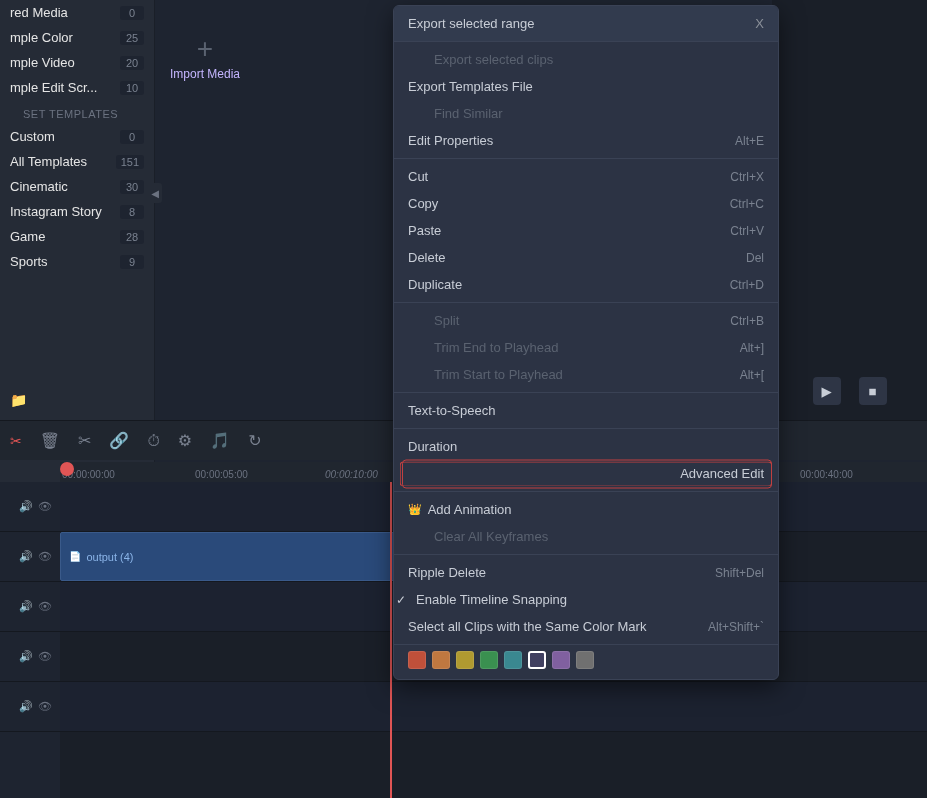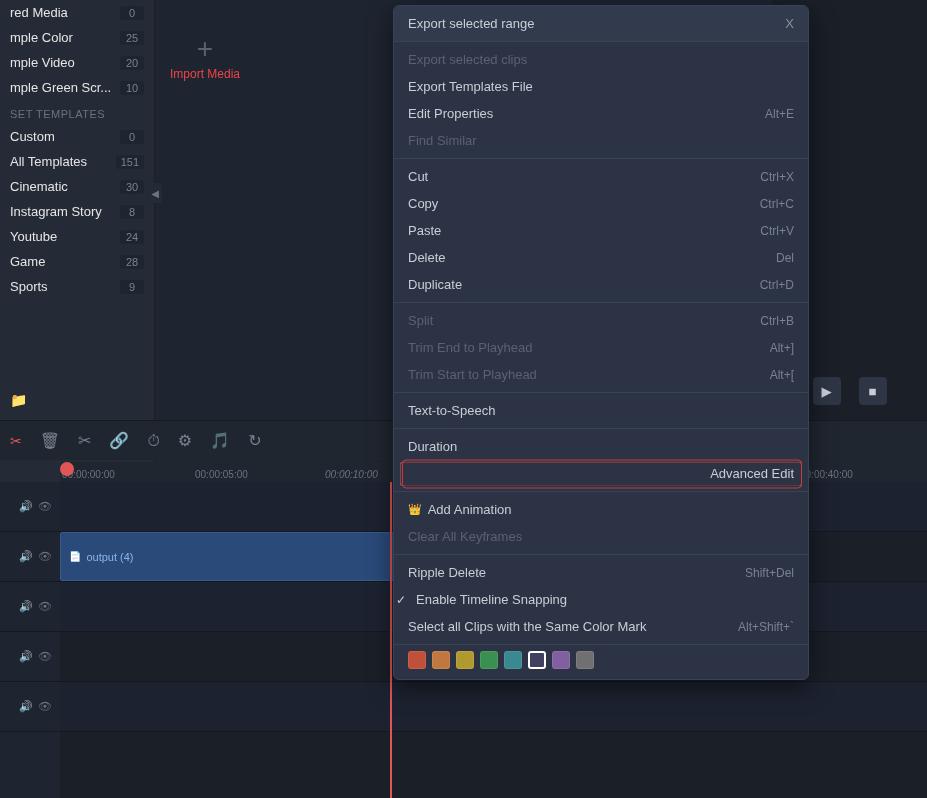"Export selected range" .context-menu { width: 416px -> 386px }
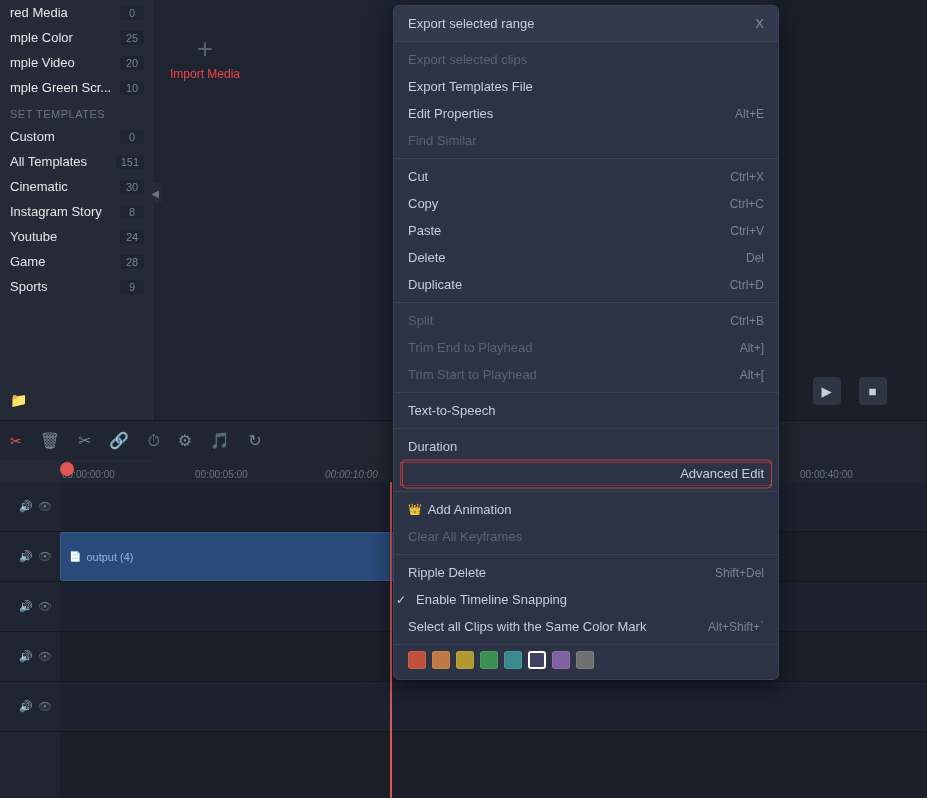"Export selected clips" .context-menu-item.disabled { margin-left: none -> 26px }
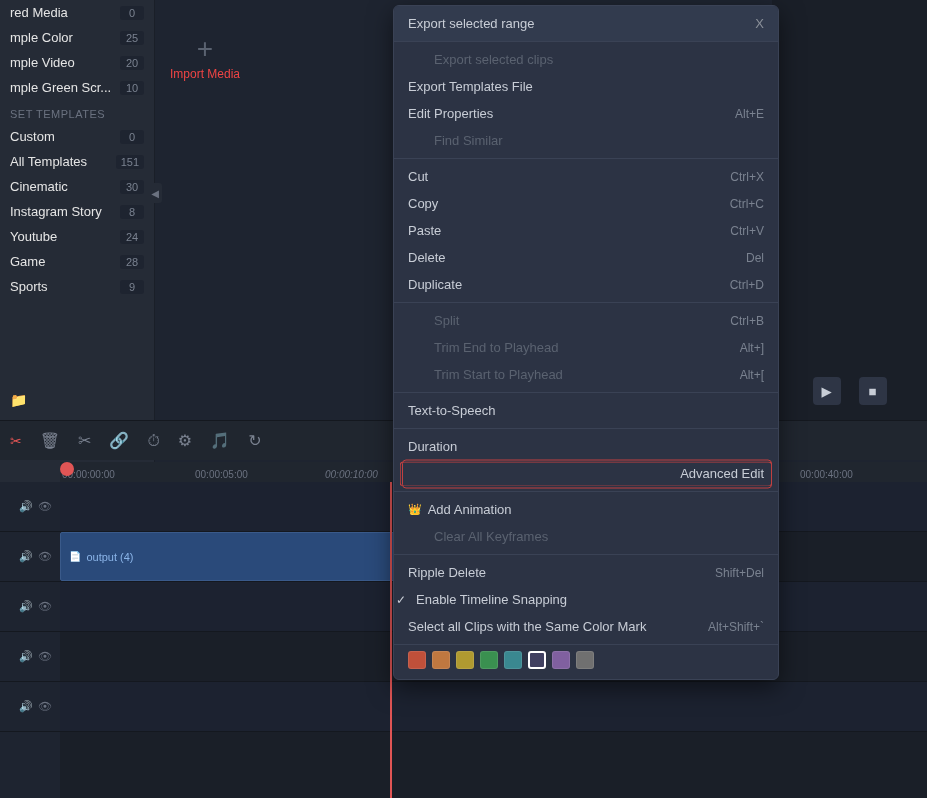"Import Media" .import-media-btn .label { color: #ef4444 -> #c4b5fd }
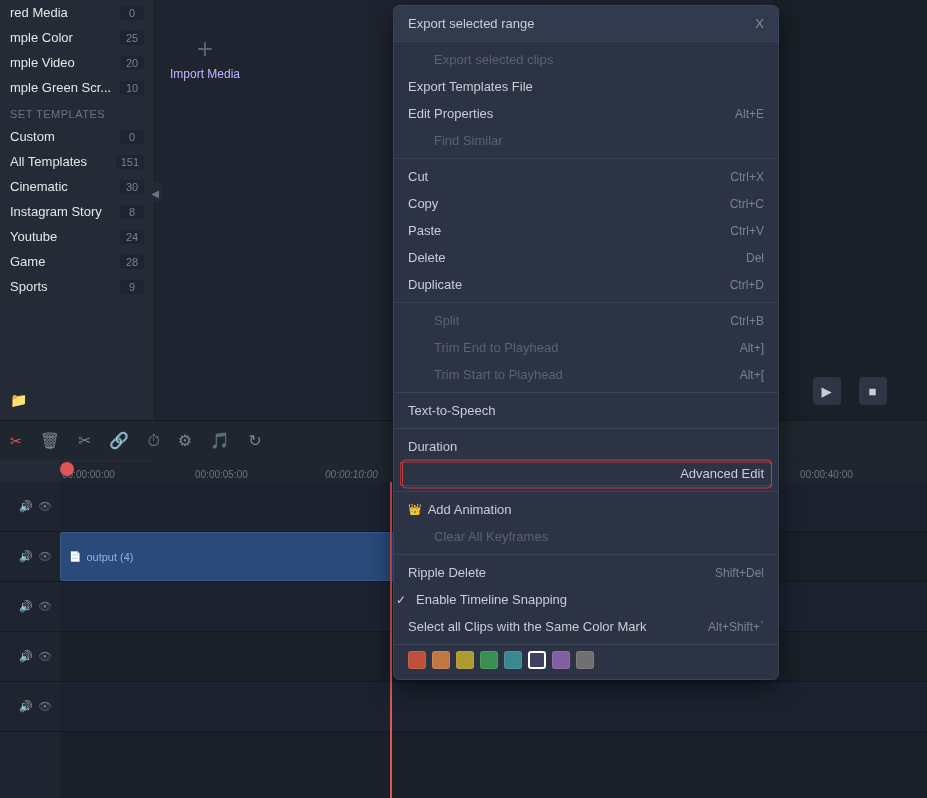"mple Green Scr..." span.label { text: Green -> Edit }
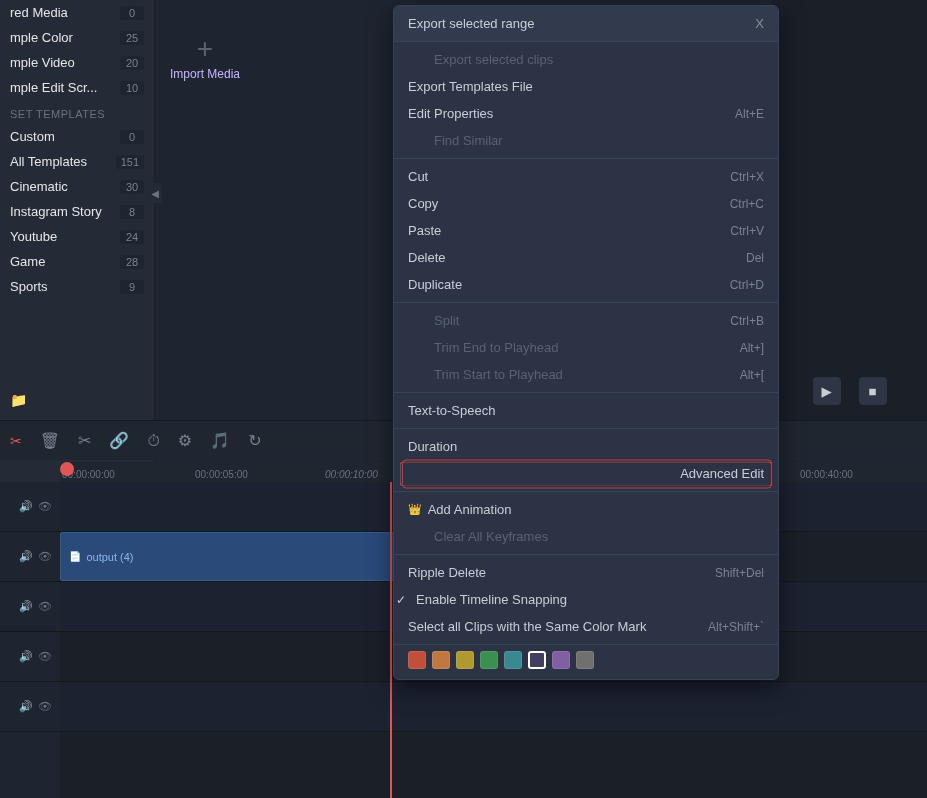"SET TEMPLATES" .sidebar-section-header { margin-left: none -> 13px }
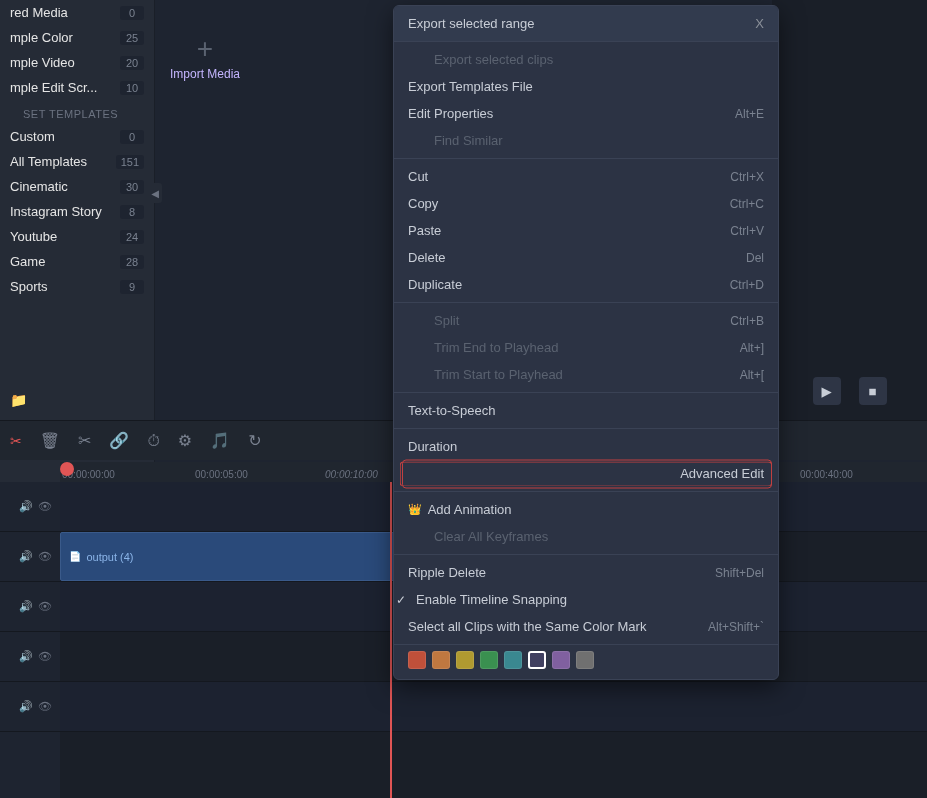"Edit Properties" div.context-menu-item { order: before "Find Similar" -> after "Find Similar" }
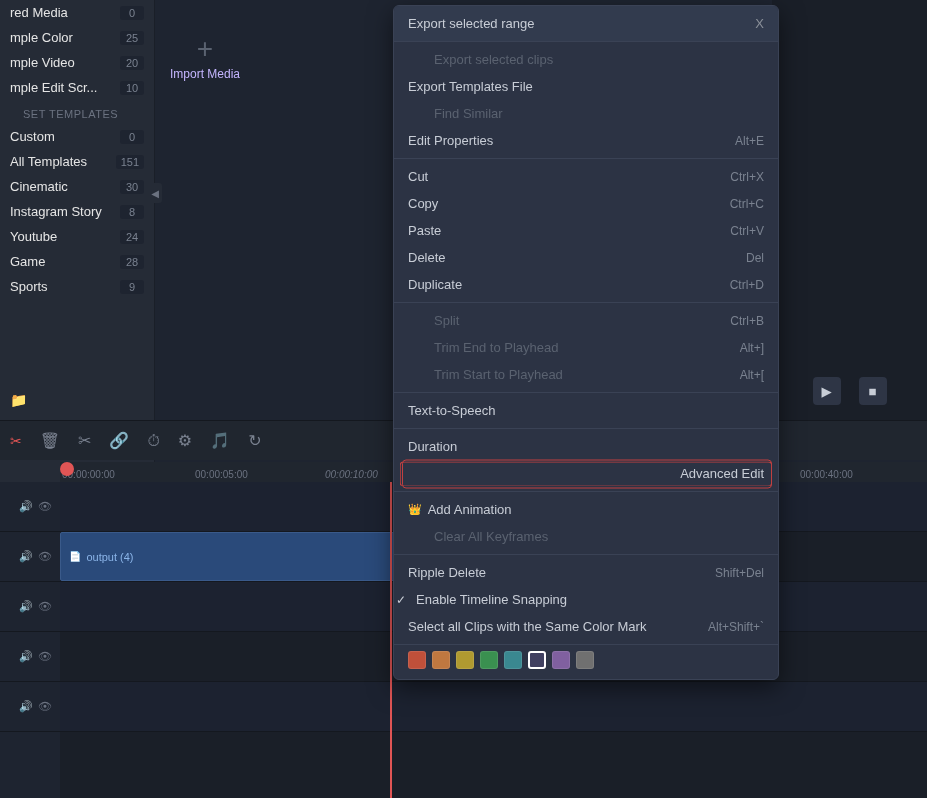"Youtube" div.sidebar-item { html: <div> <span>Youtube</span> <span>24</span> </div> -> none }
